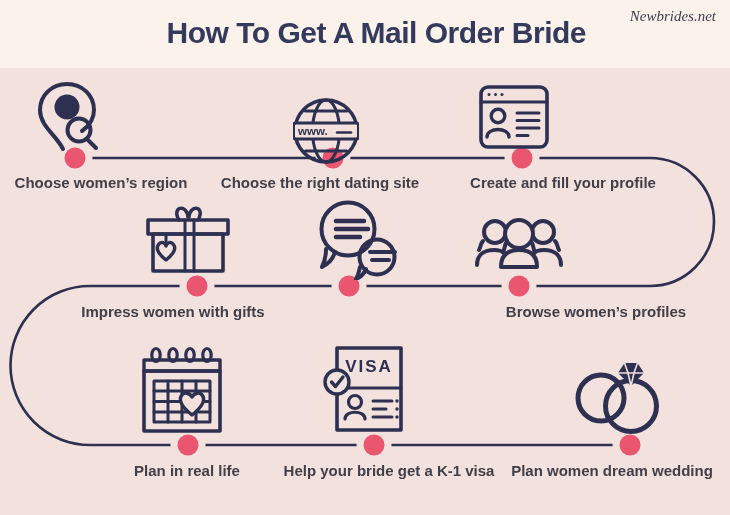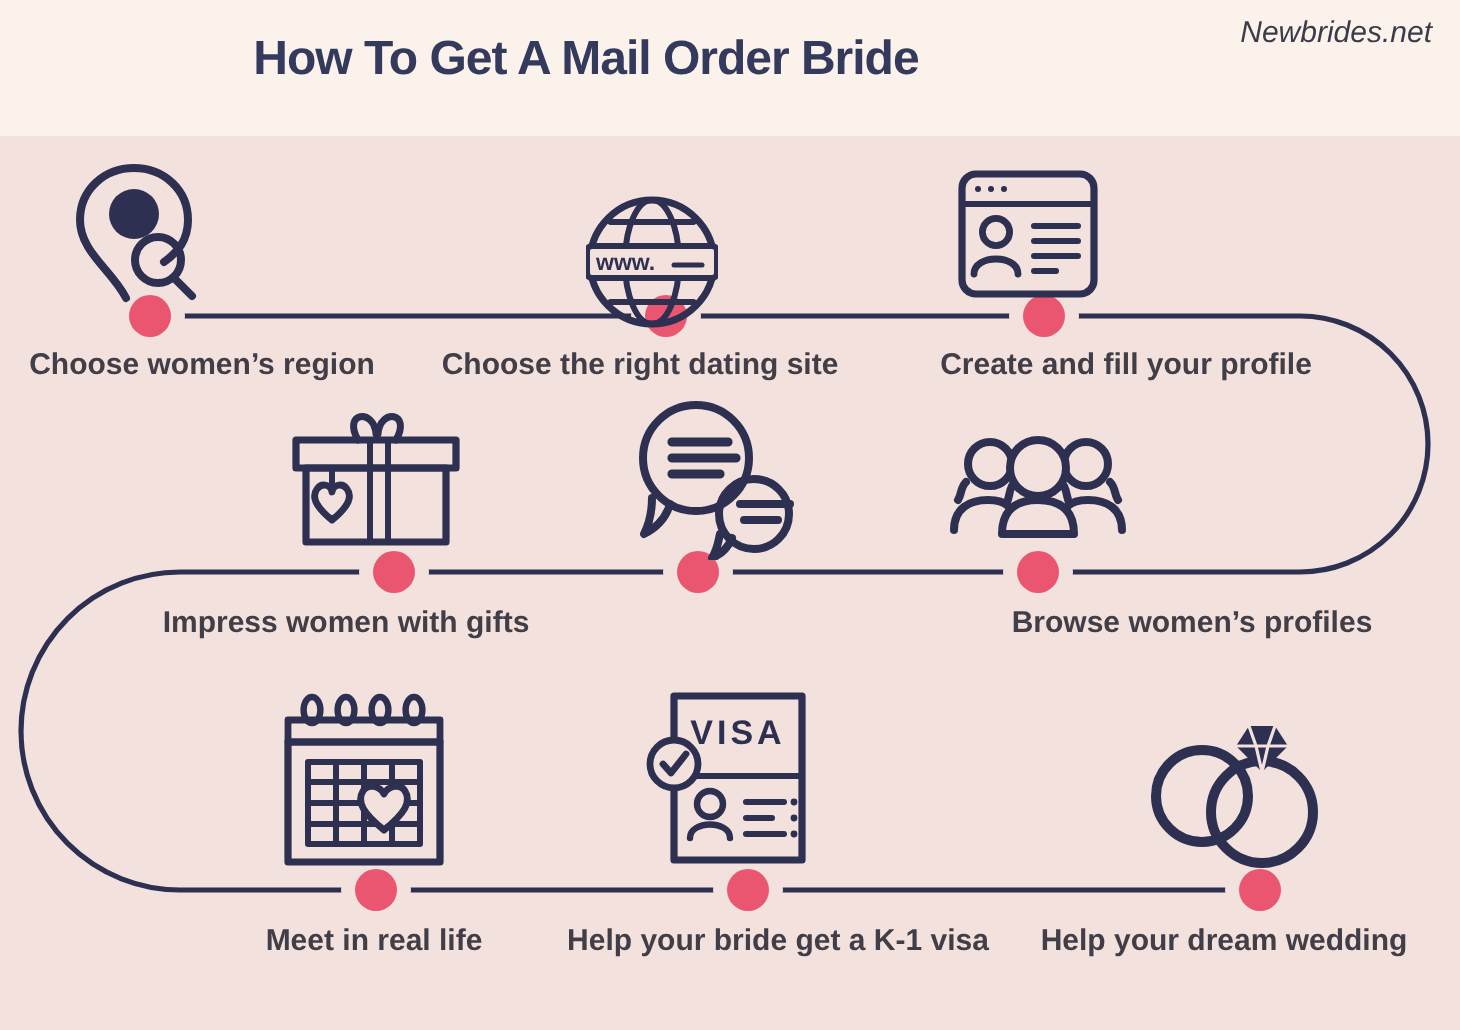"How To Get A Mail" #title { font-size: 24px -> 30px; text-align: center -> right }
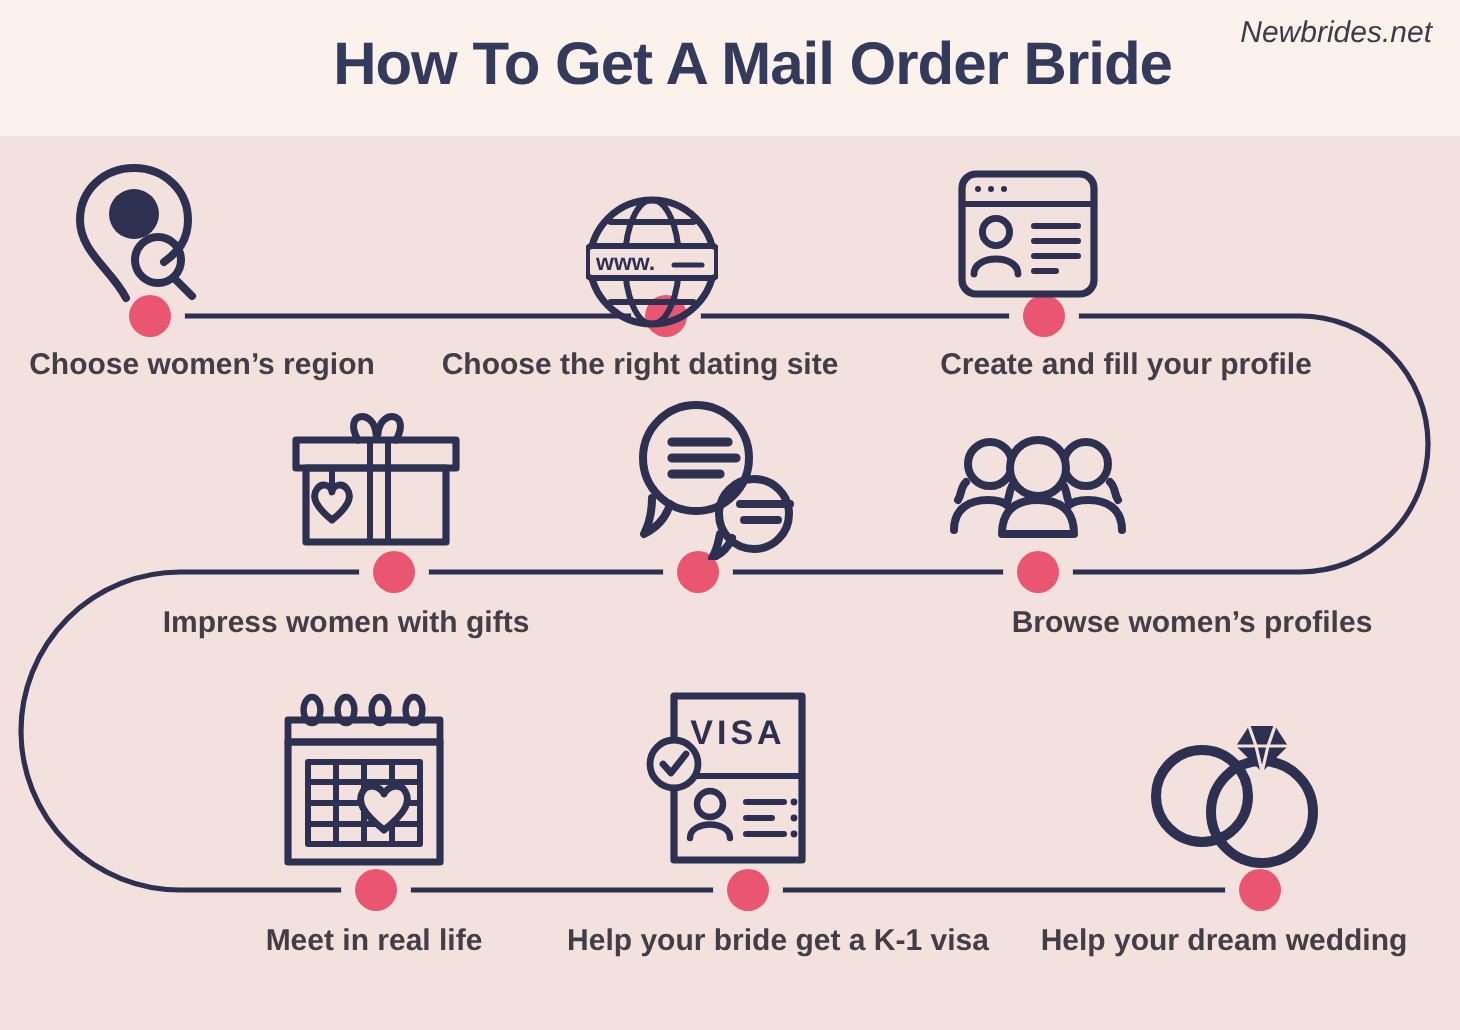"Newbrides.net" #brand { font-family: none -> Liberation Serif, serif }
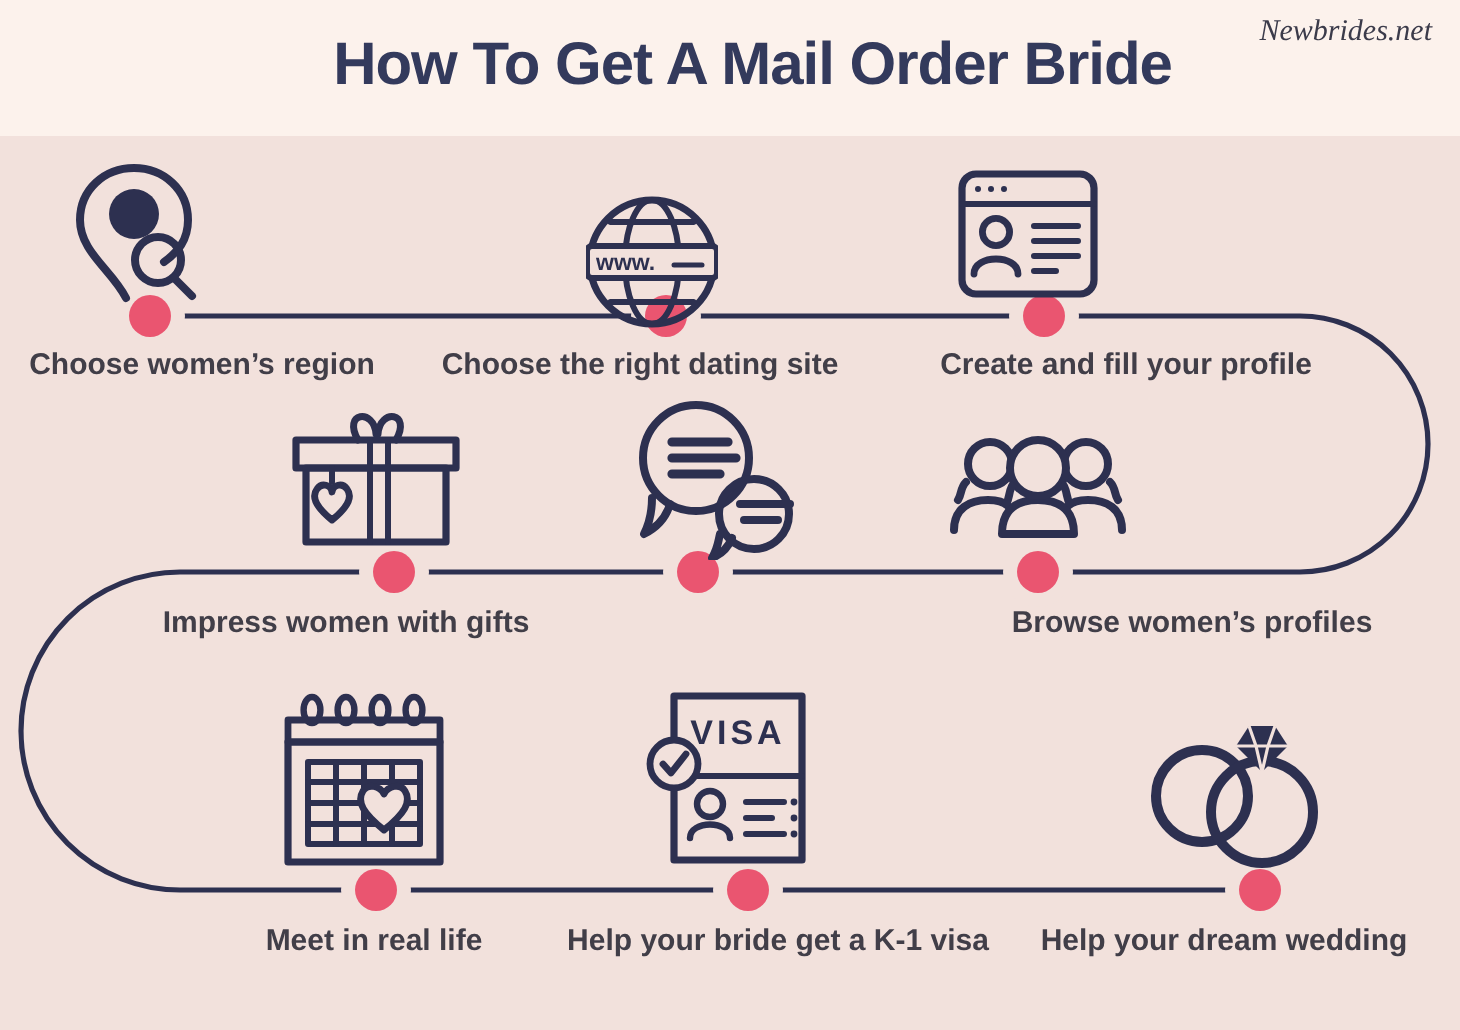"Meet in real life" div.lbl { text: Meet -> Plan }
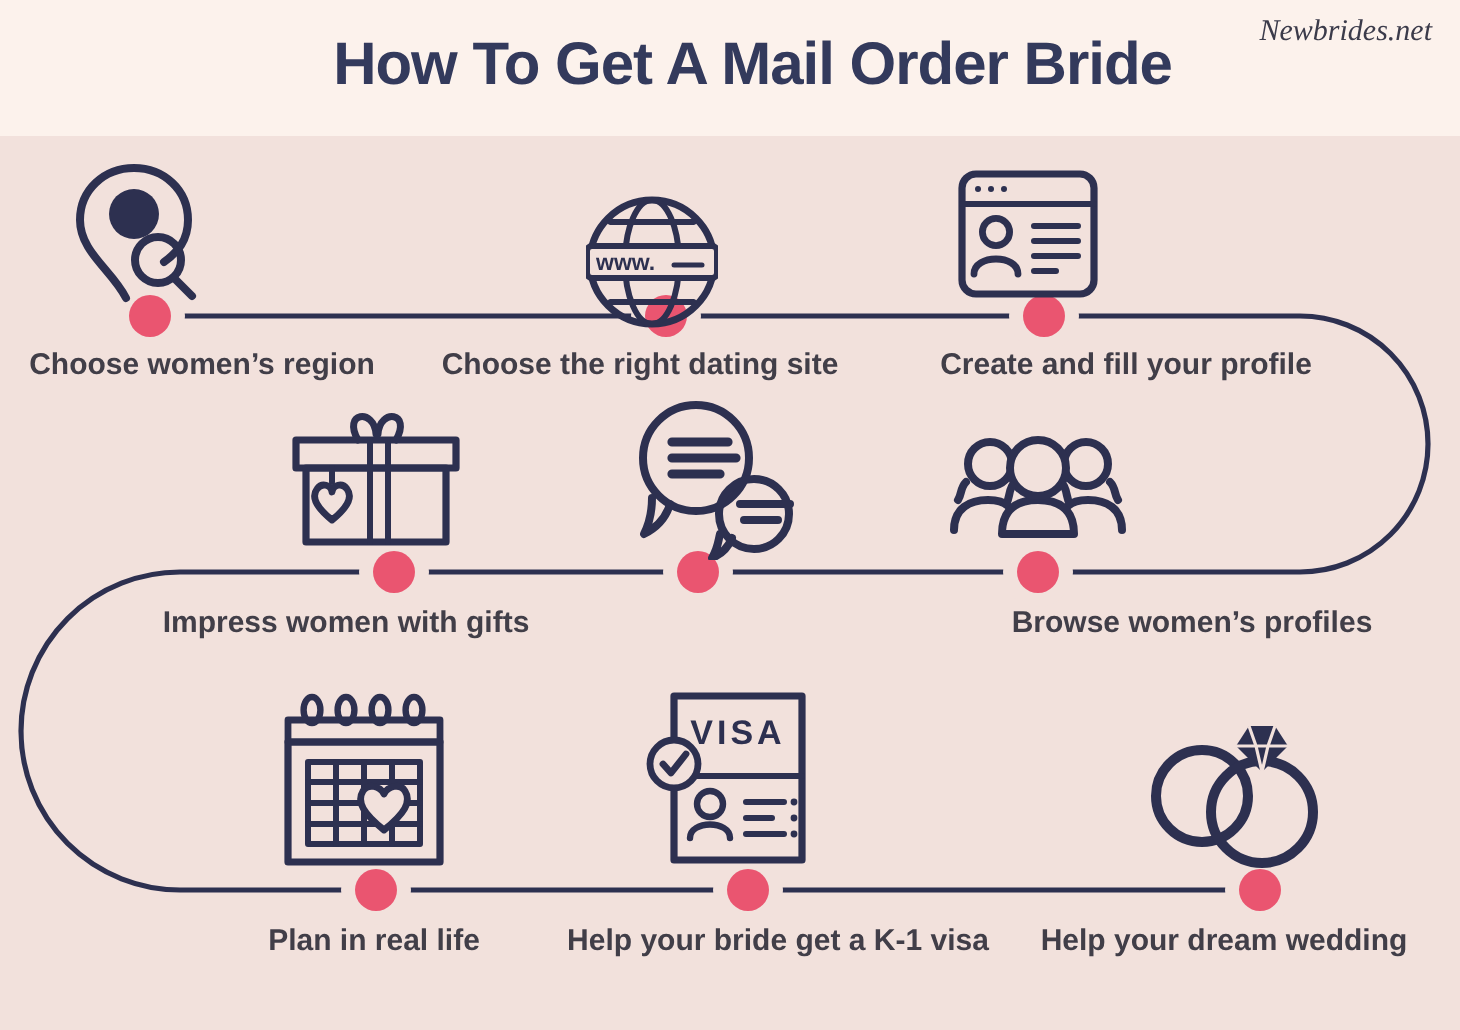"Help your dream wedding" div.lbl { text: Help your -> Plan women }
